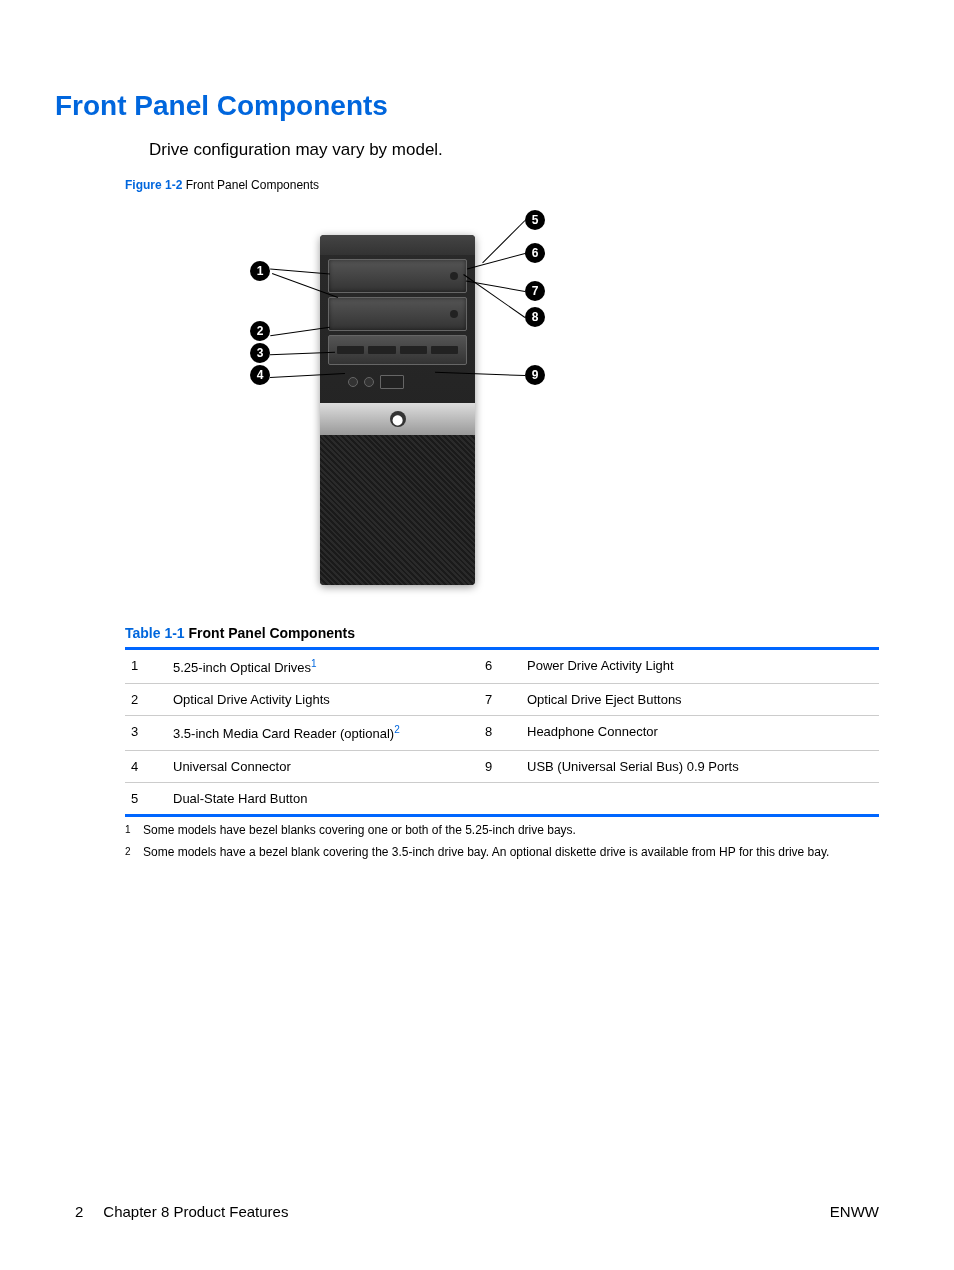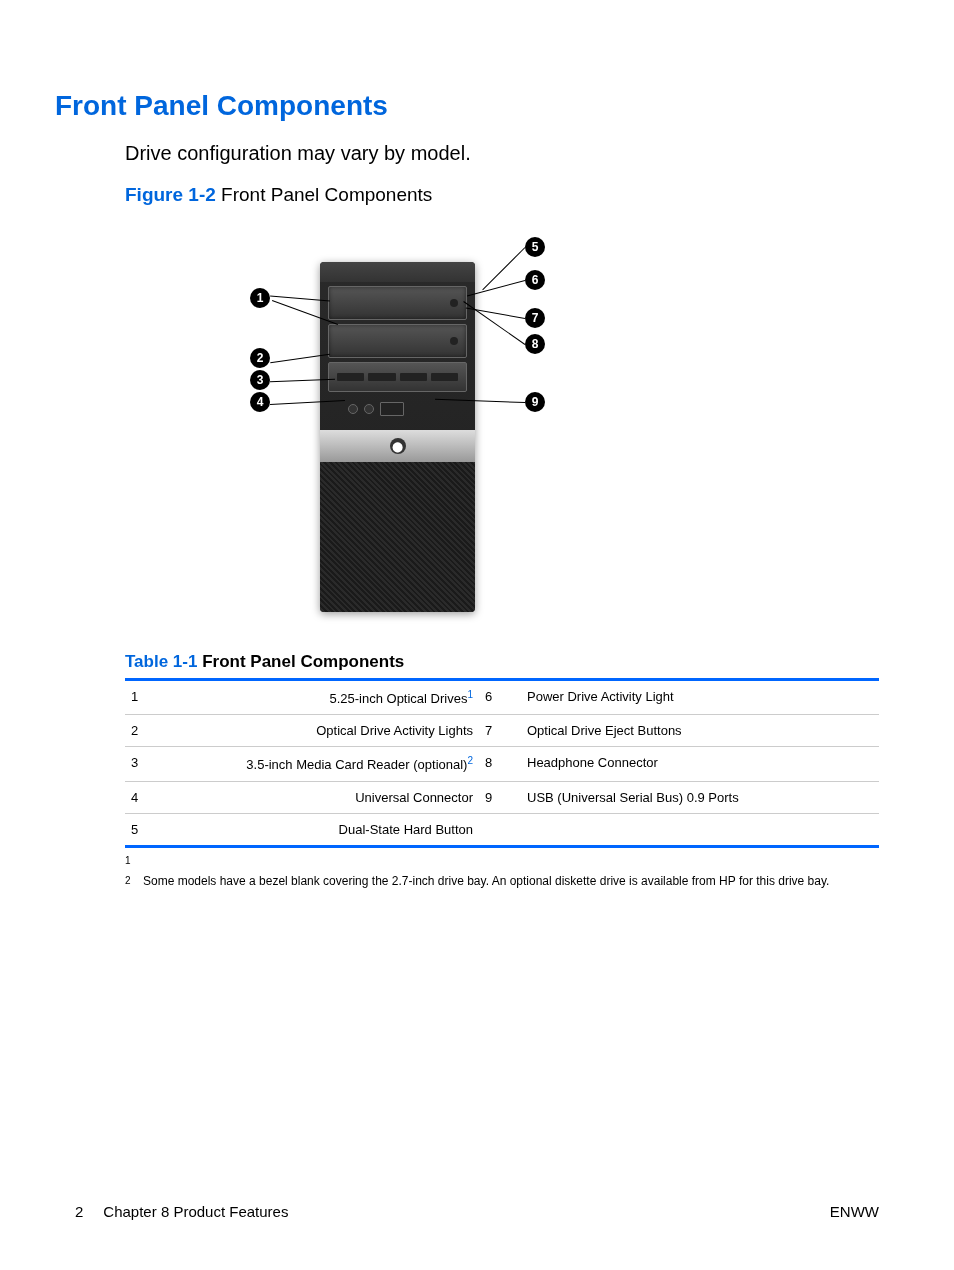"Drive configuration may vary by" .intro { font-size: 20px -> 17px; margin-left: 70px -> 94px }
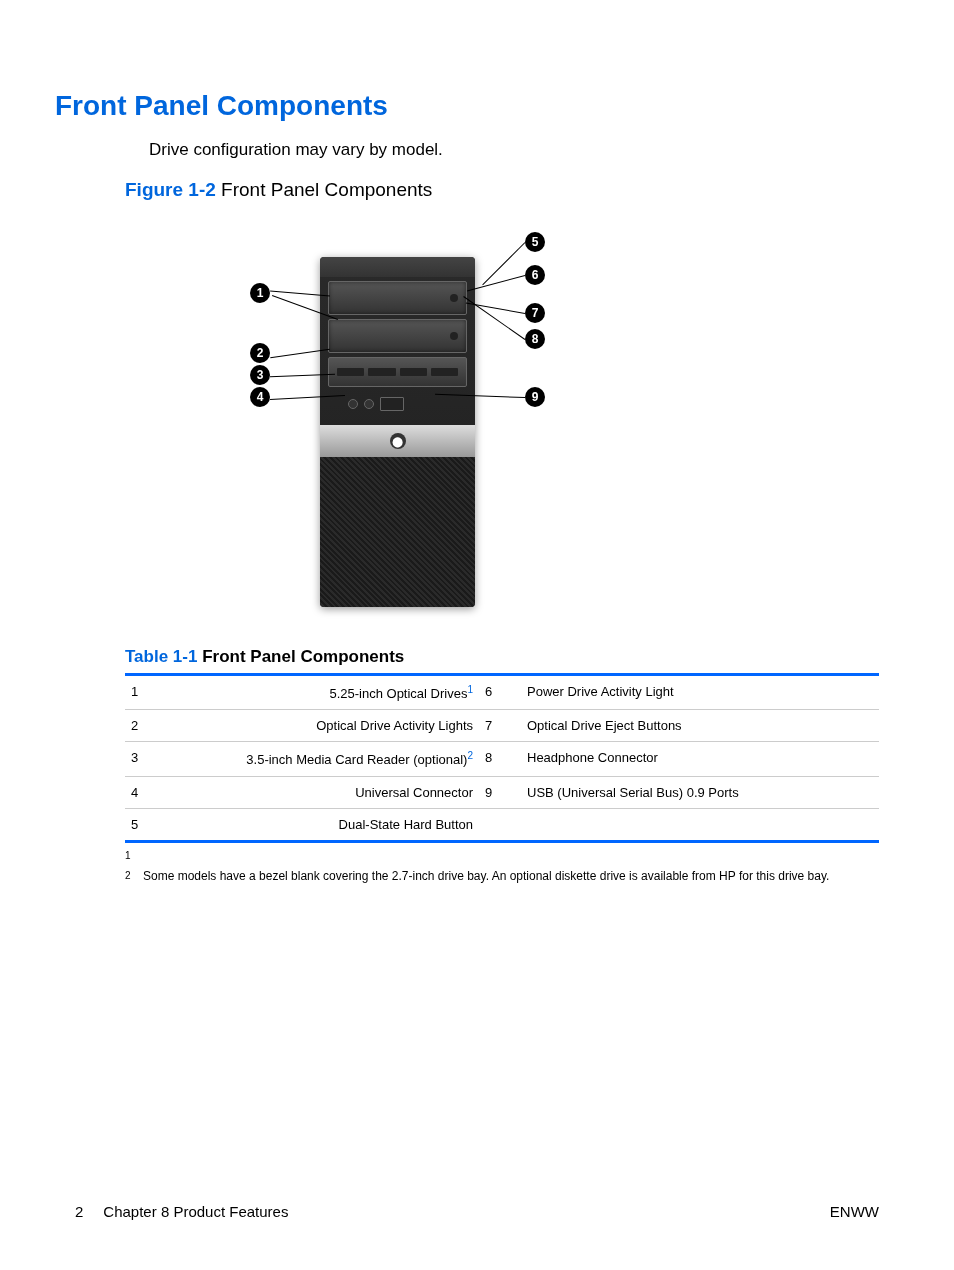"Figure 1-2 Front Panel Components" .figure-caption { font-size: 19px -> 12px; margin-bottom: 26px -> 13px }
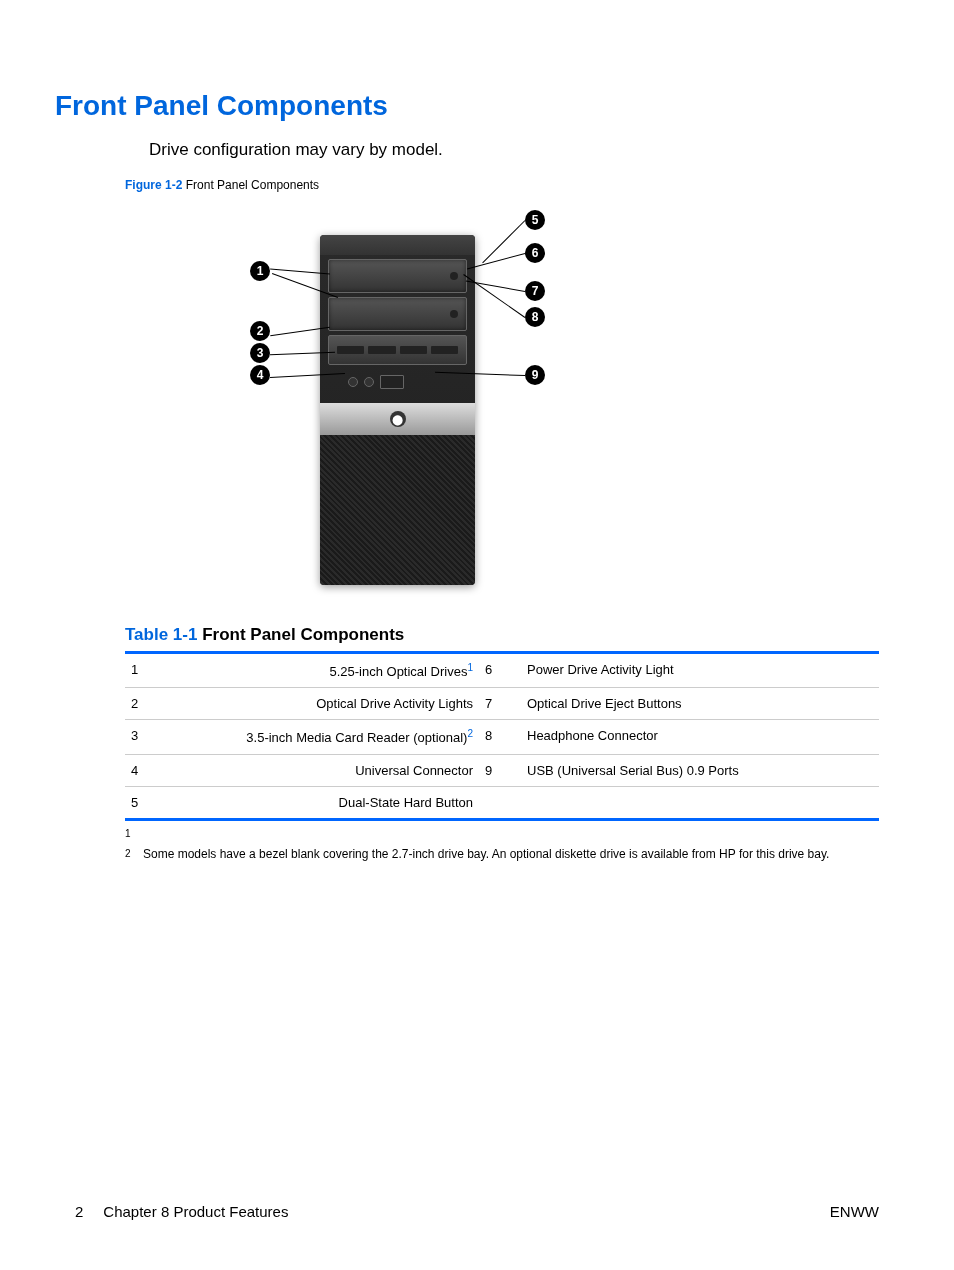"Table 1-1 Front Panel Components" .table-caption { font-size: 17px -> 14px }
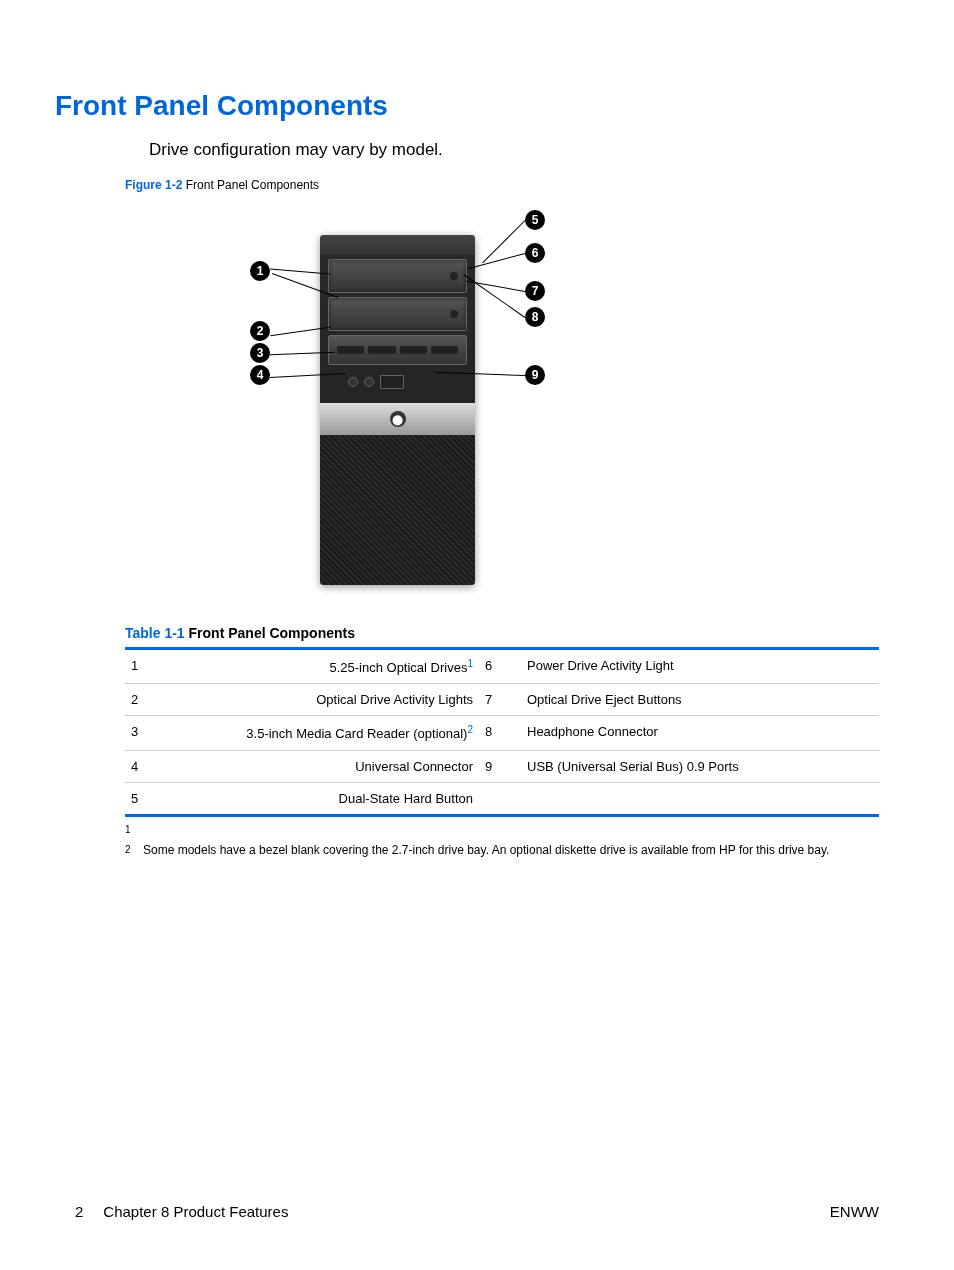"5.25-inch Optical Drives1" .desc-col { text-align: right -> none }
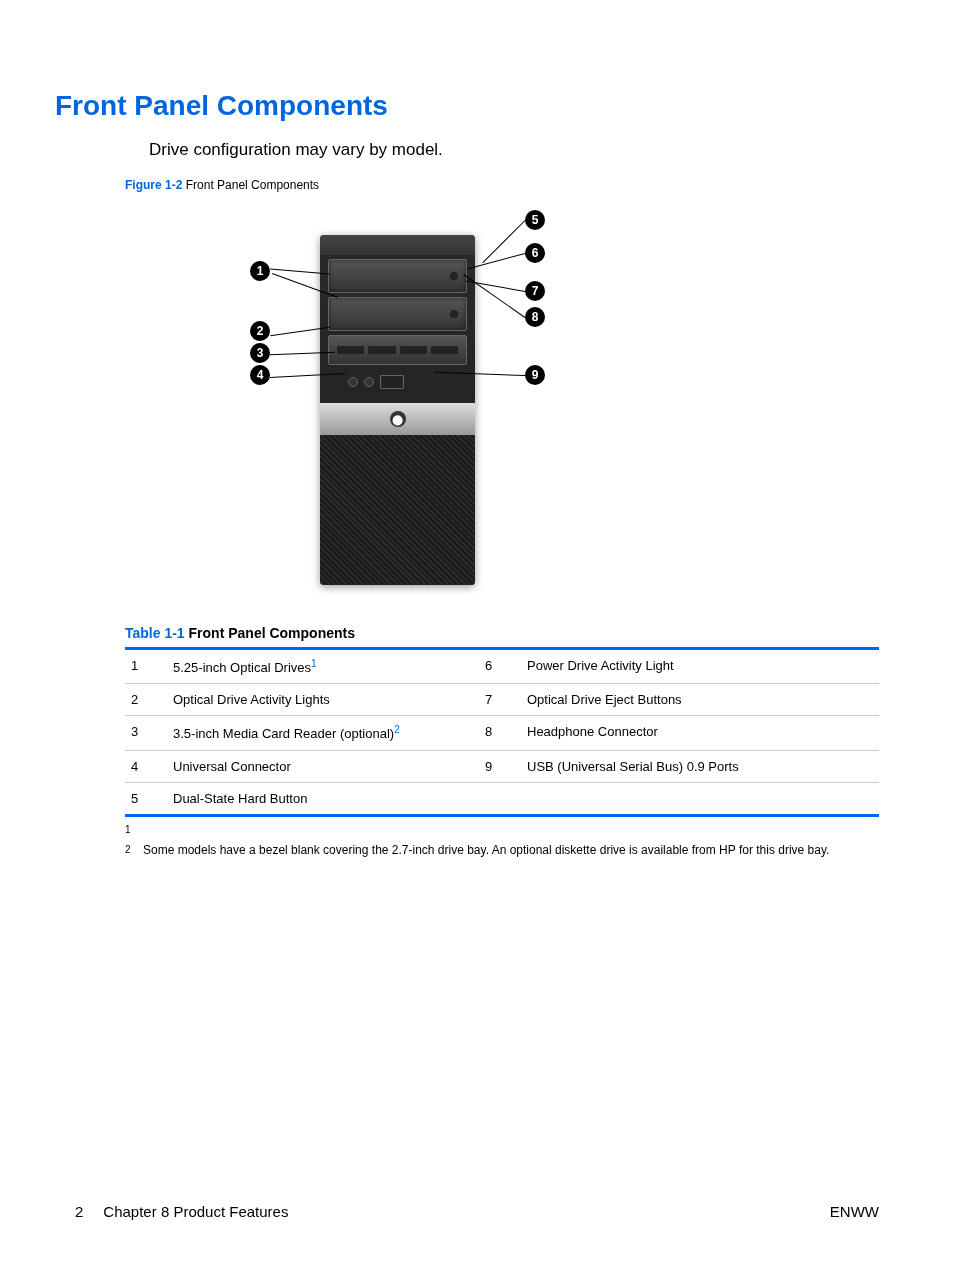"Some models have bezel blanks" span { html: none -> <span>Some models have bezel blanks covering one or both of the 5.25-inch drive bays.</span> }
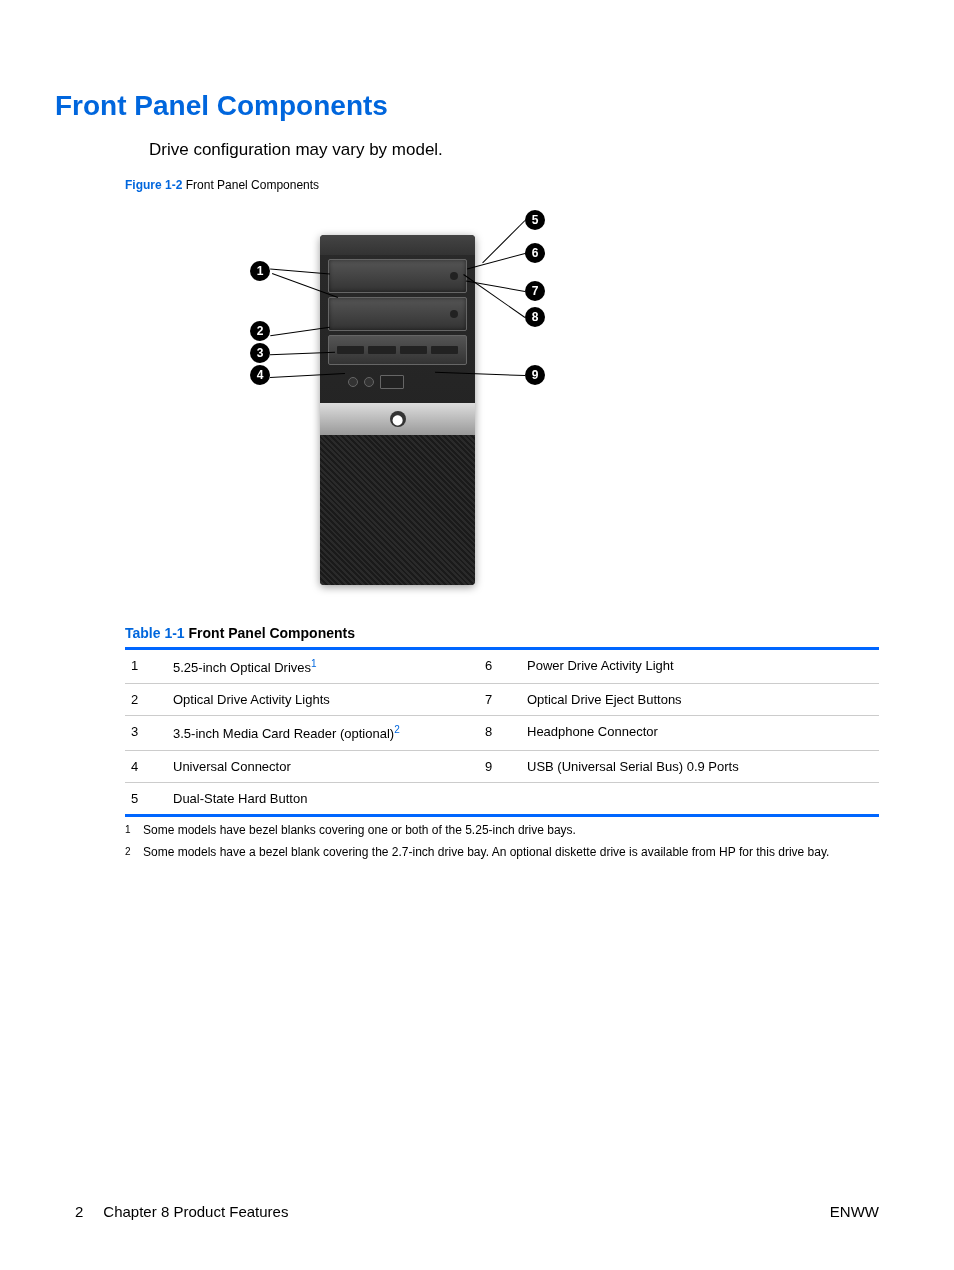"Some models have a bezel" span { text: 2.7-inch -> 3.5-inch }
